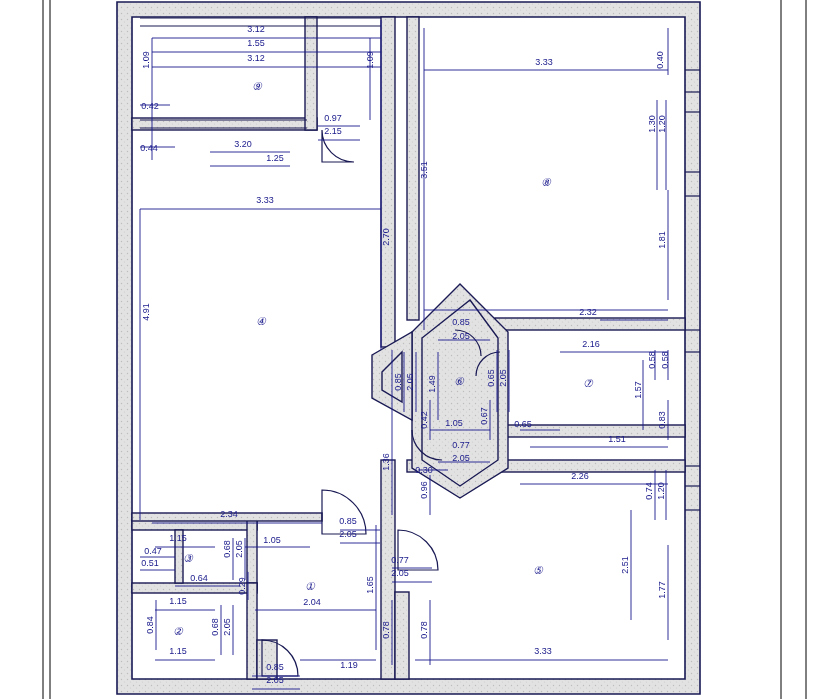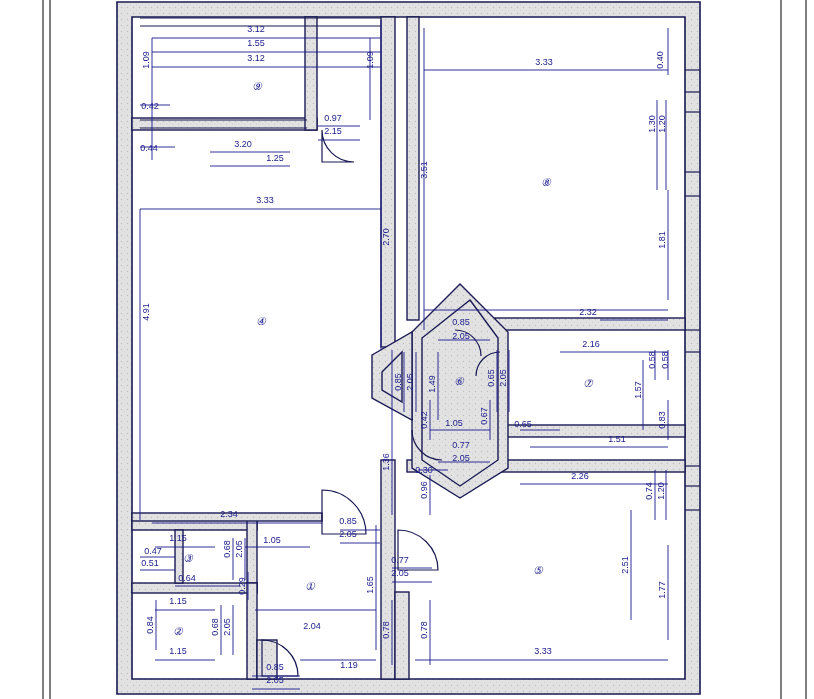"0.64" span.dimtext { left: 187px -> 199px }
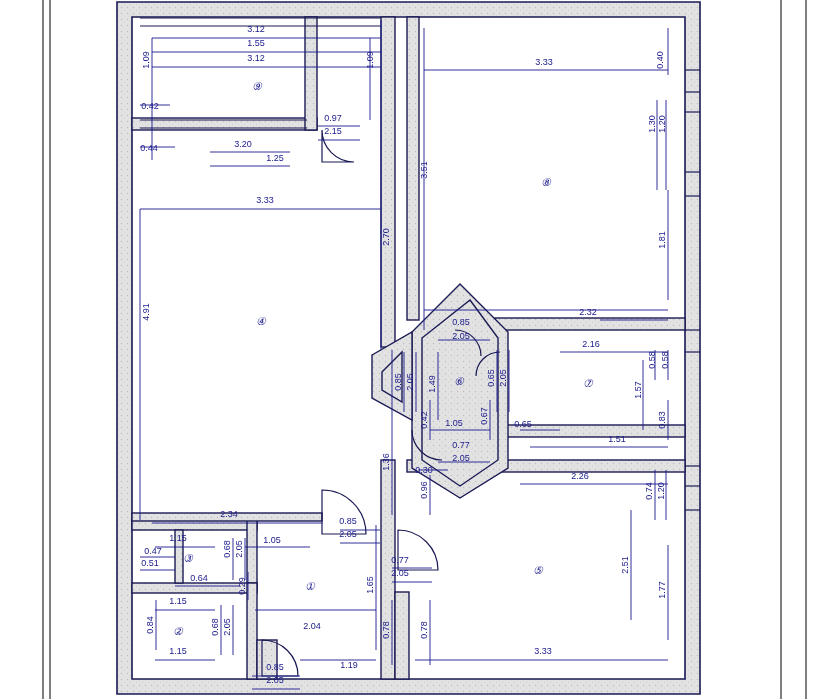"2.04" span.dimtext { margin-top: 24px -> none }
